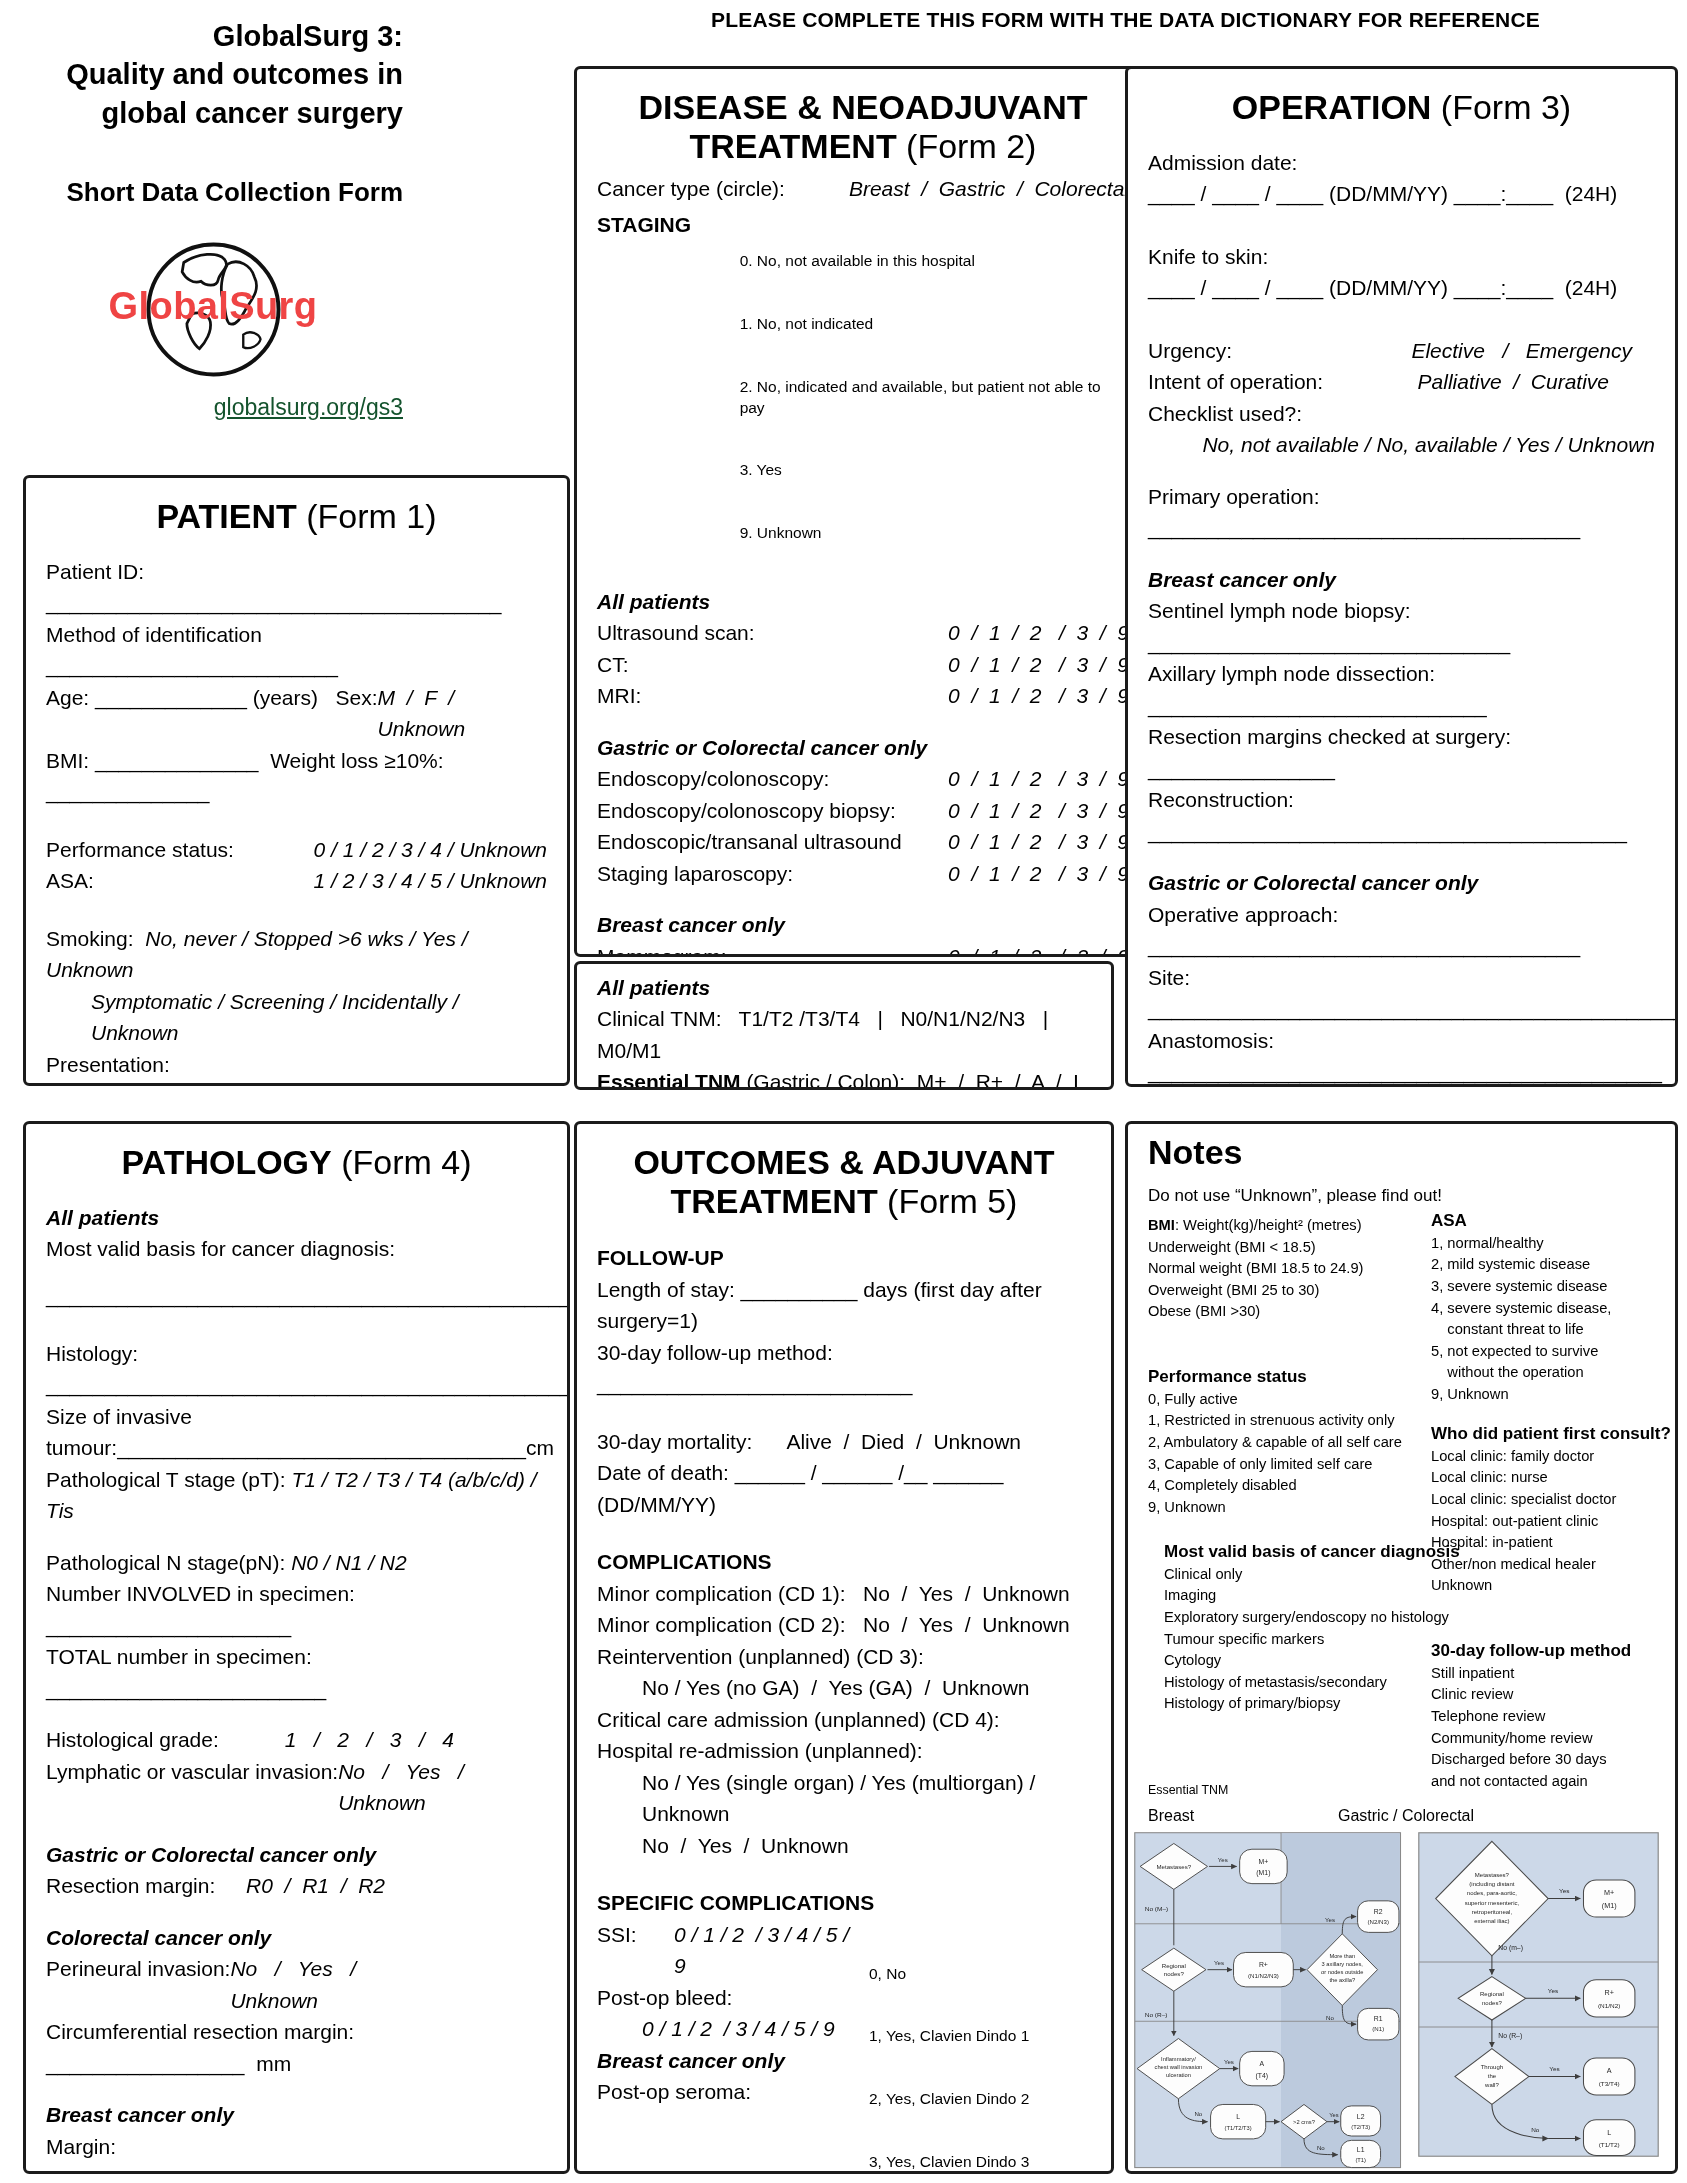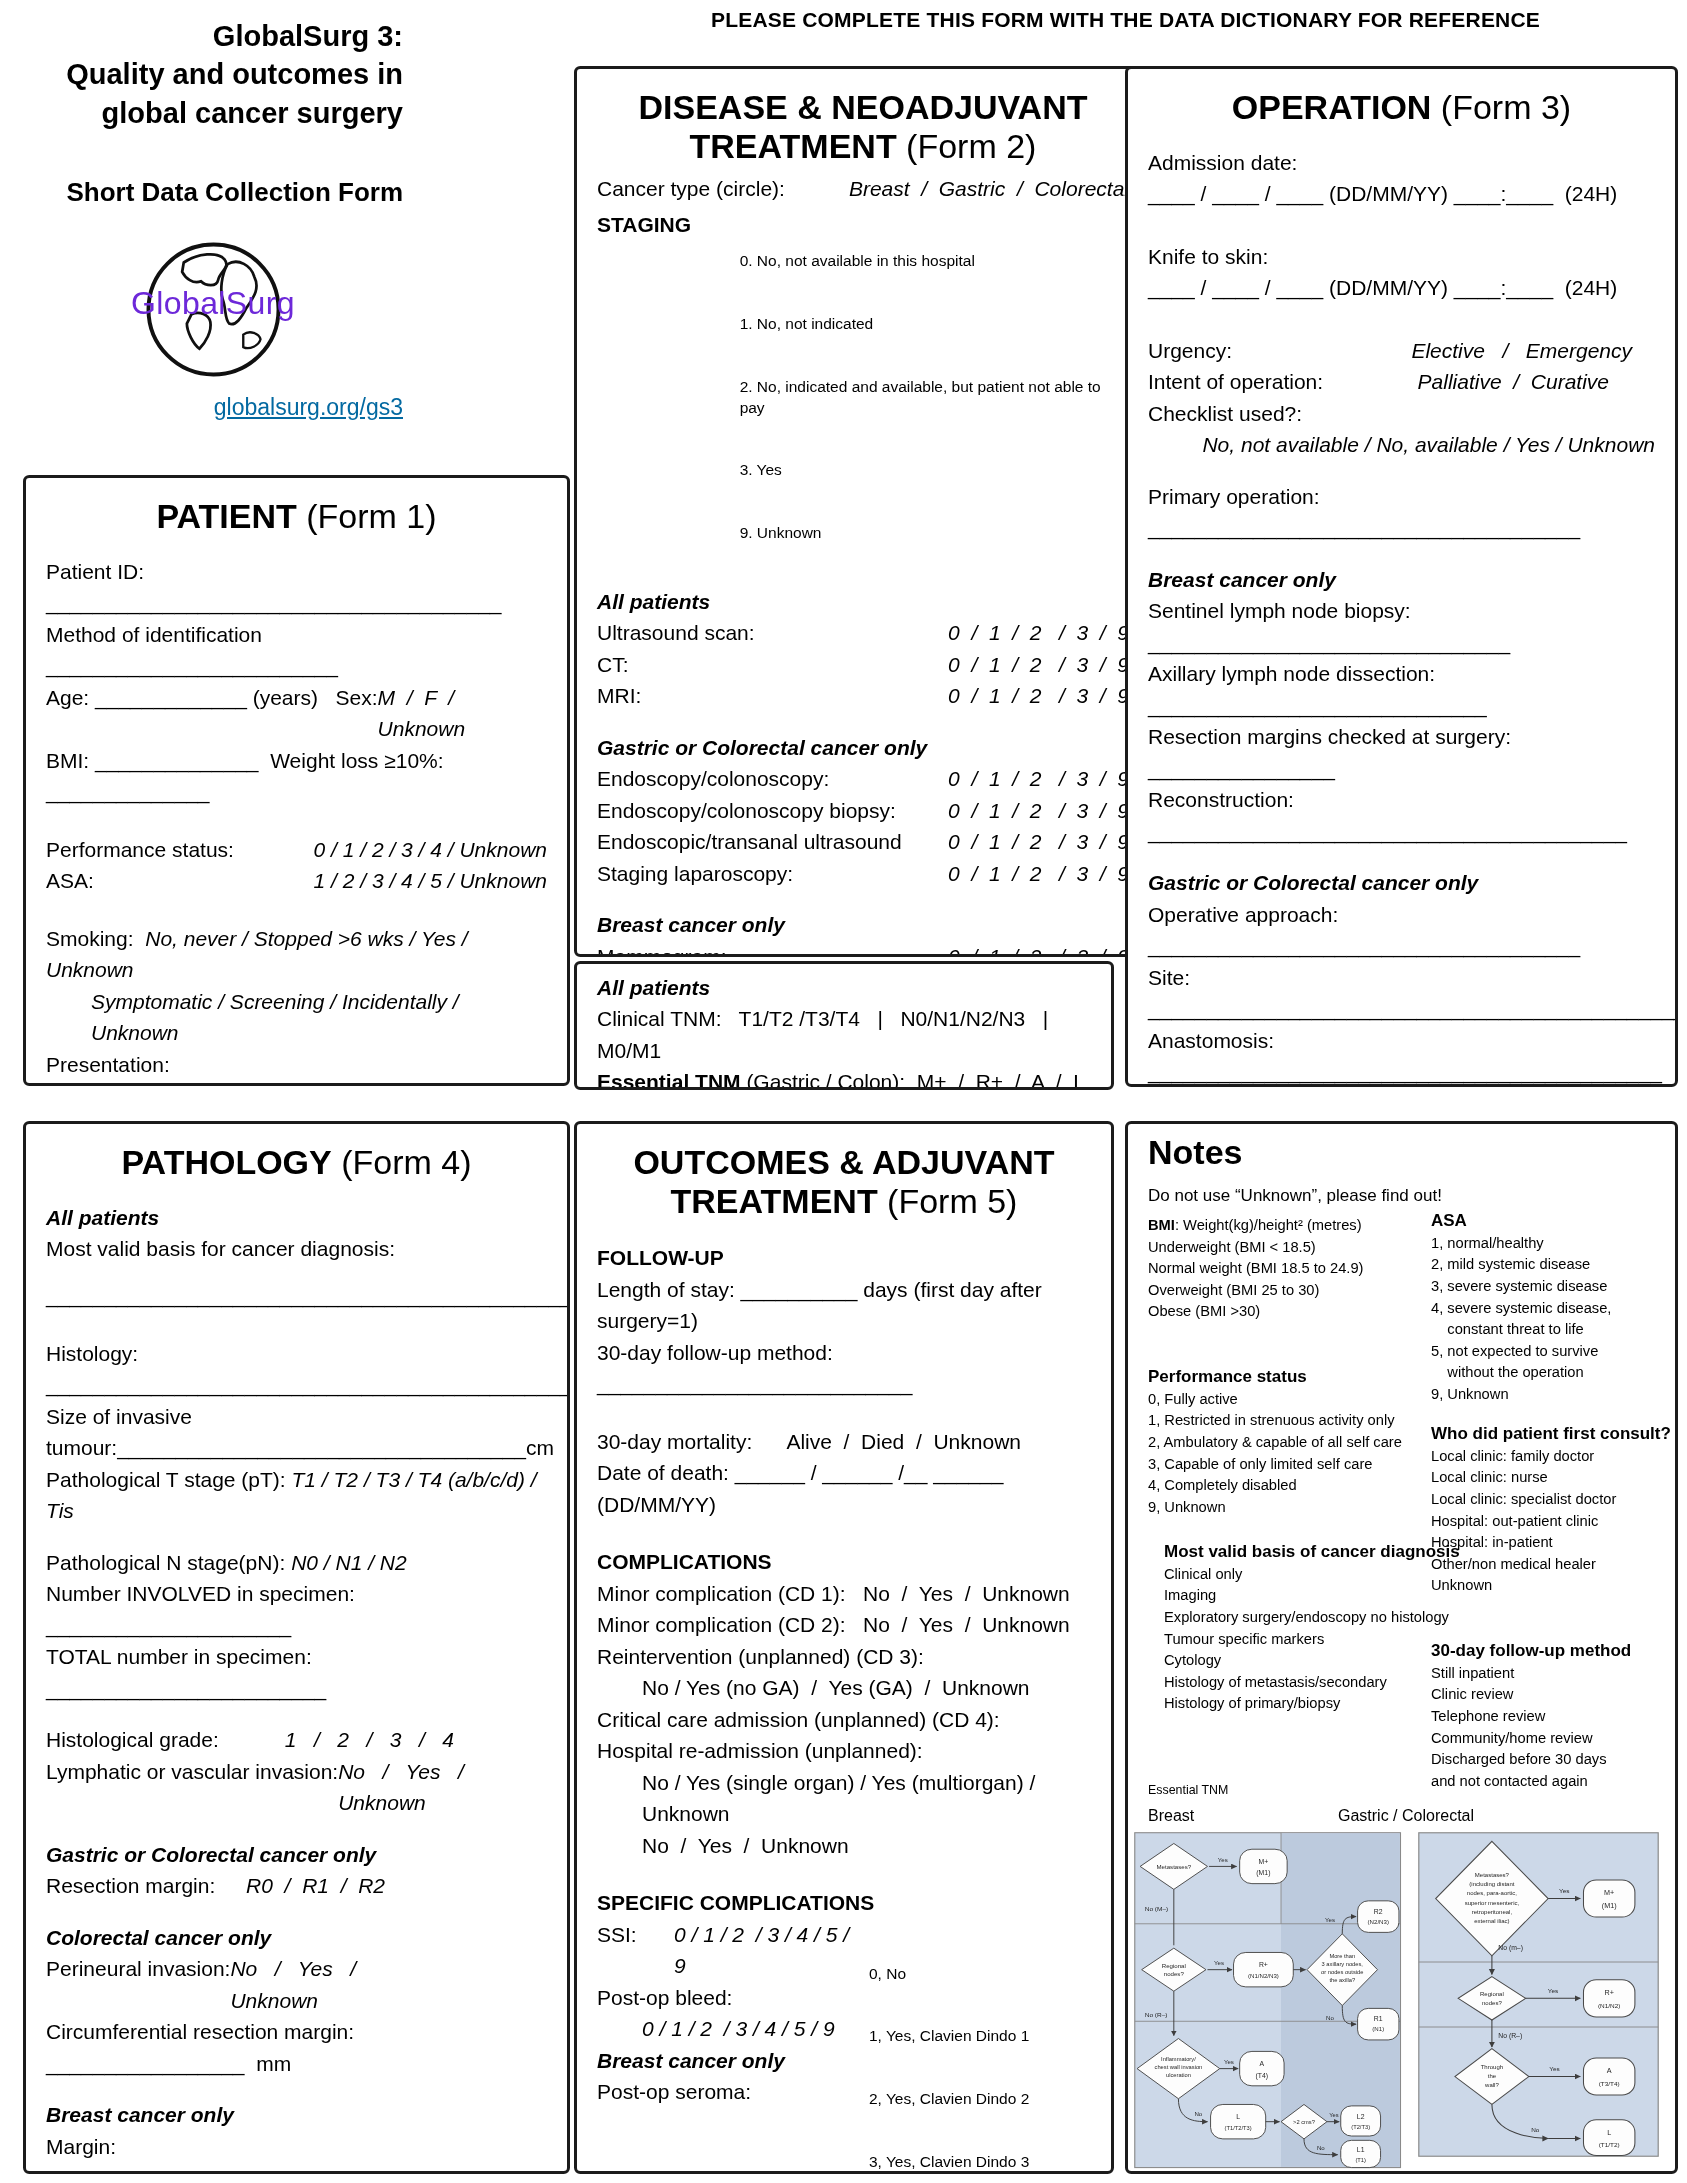"GlobalSurg" .logo-text { color: #6d28d9 -> #ef4444; font-size: 32px -> 38px; font-weight: 400 -> 700 }
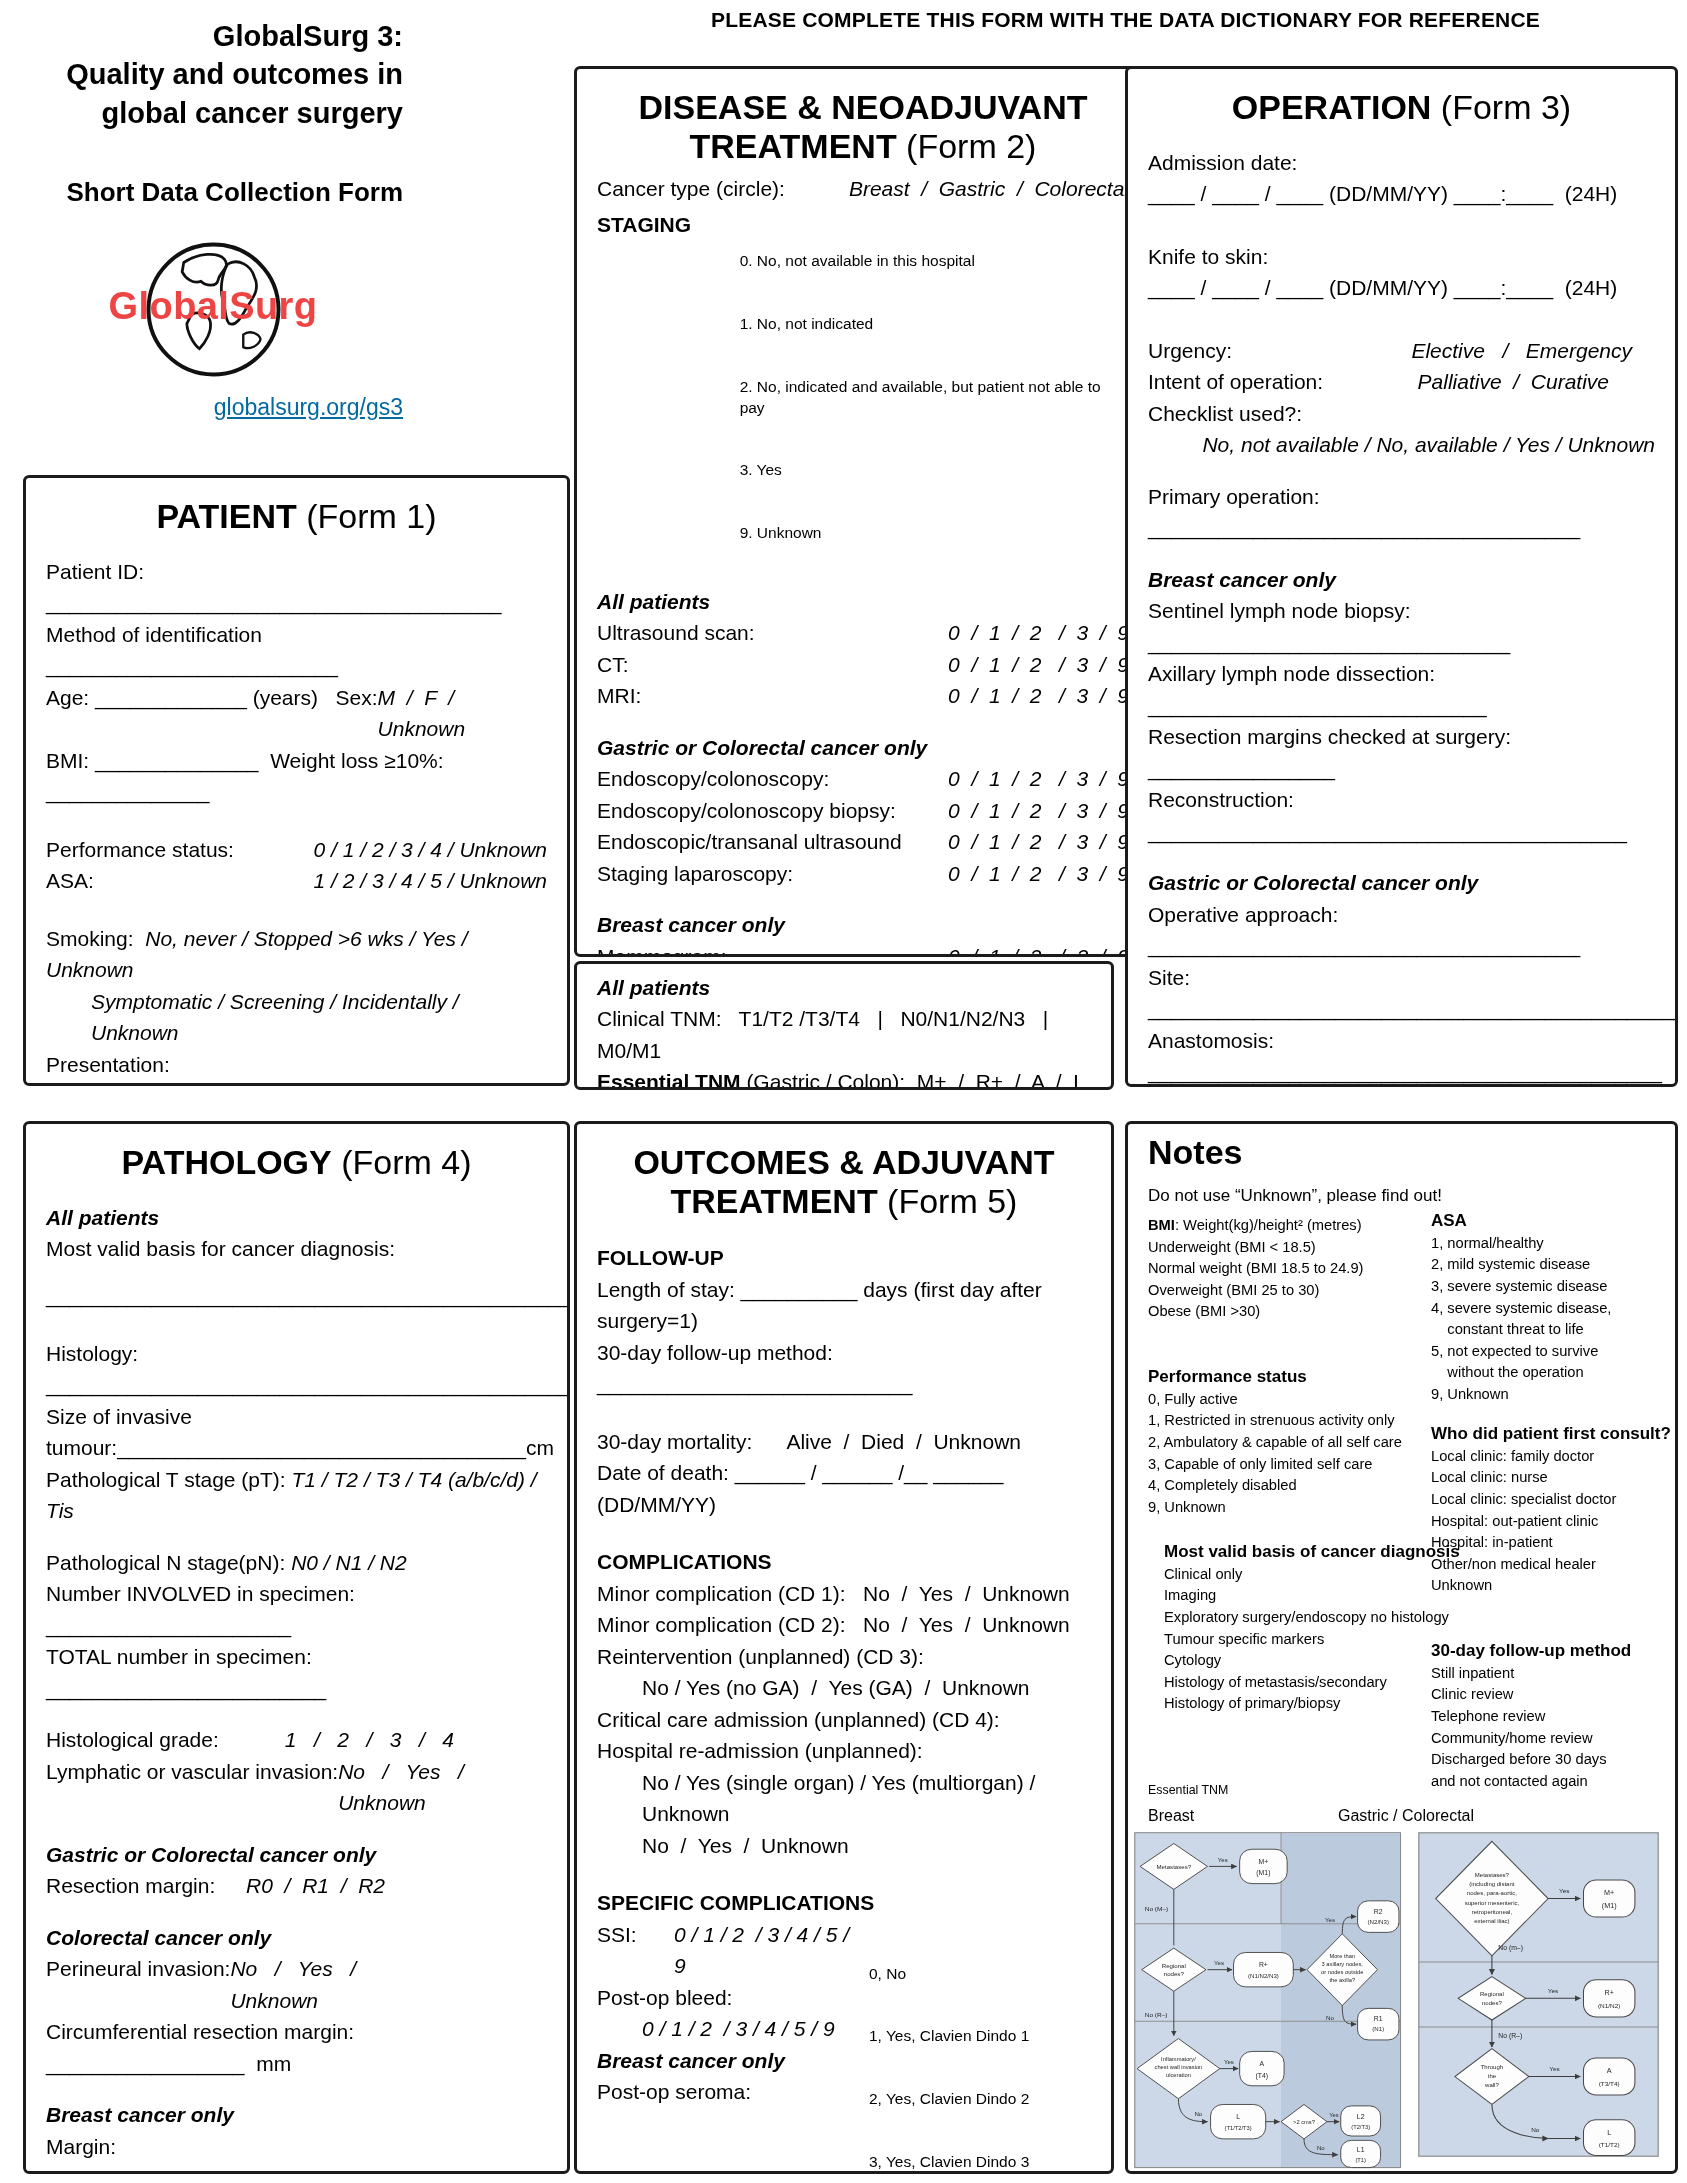"globalsurg.org/gs3" .site-link { color: #0369a1 -> #14532d }
